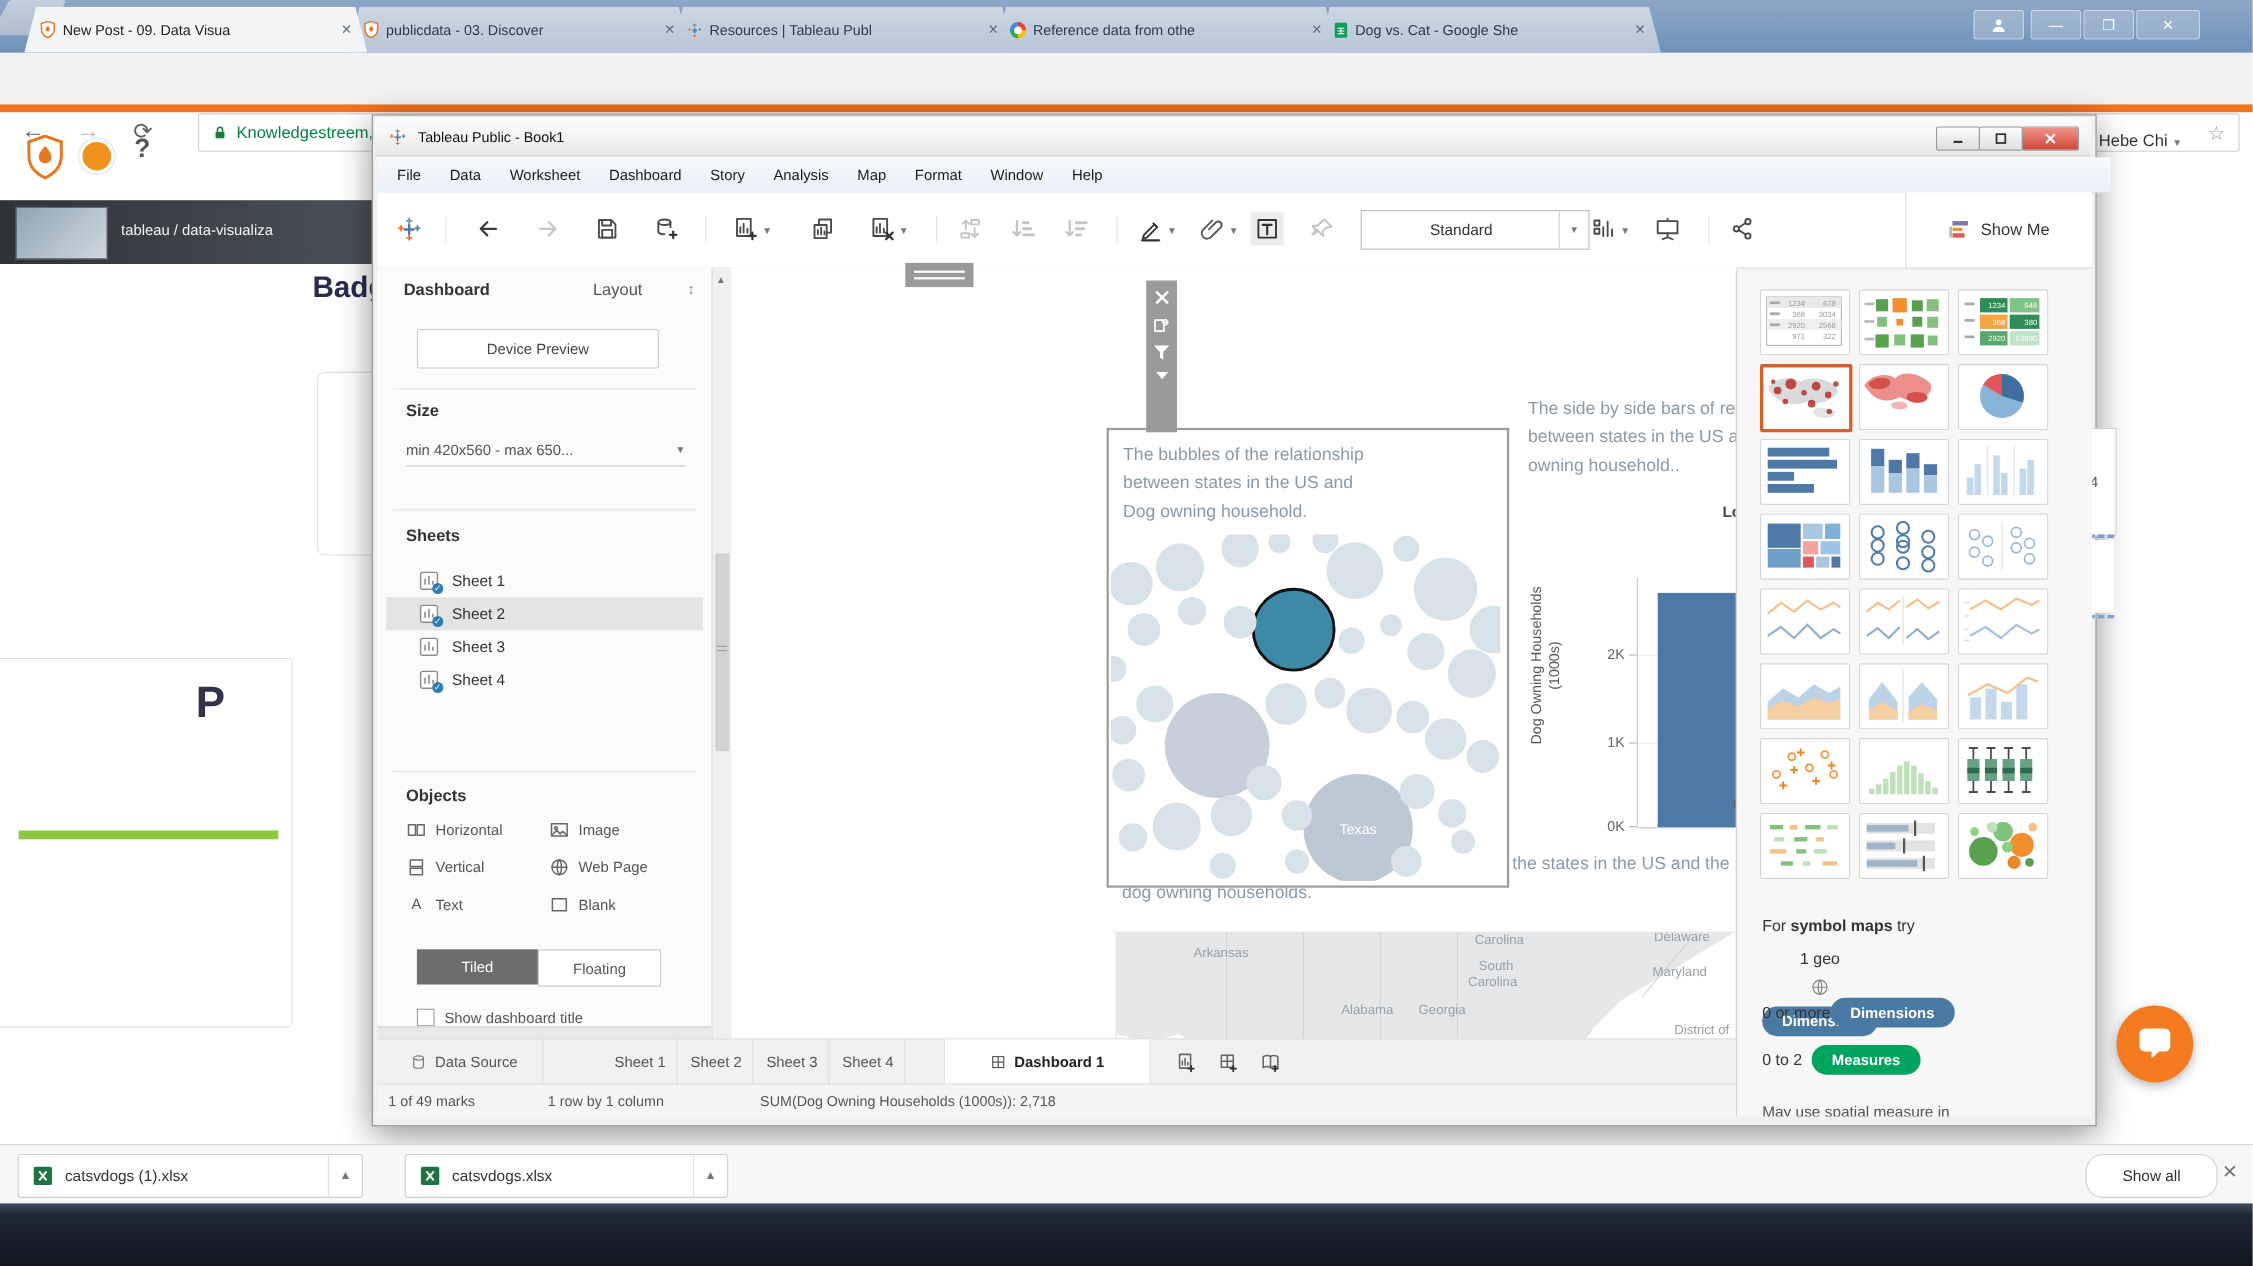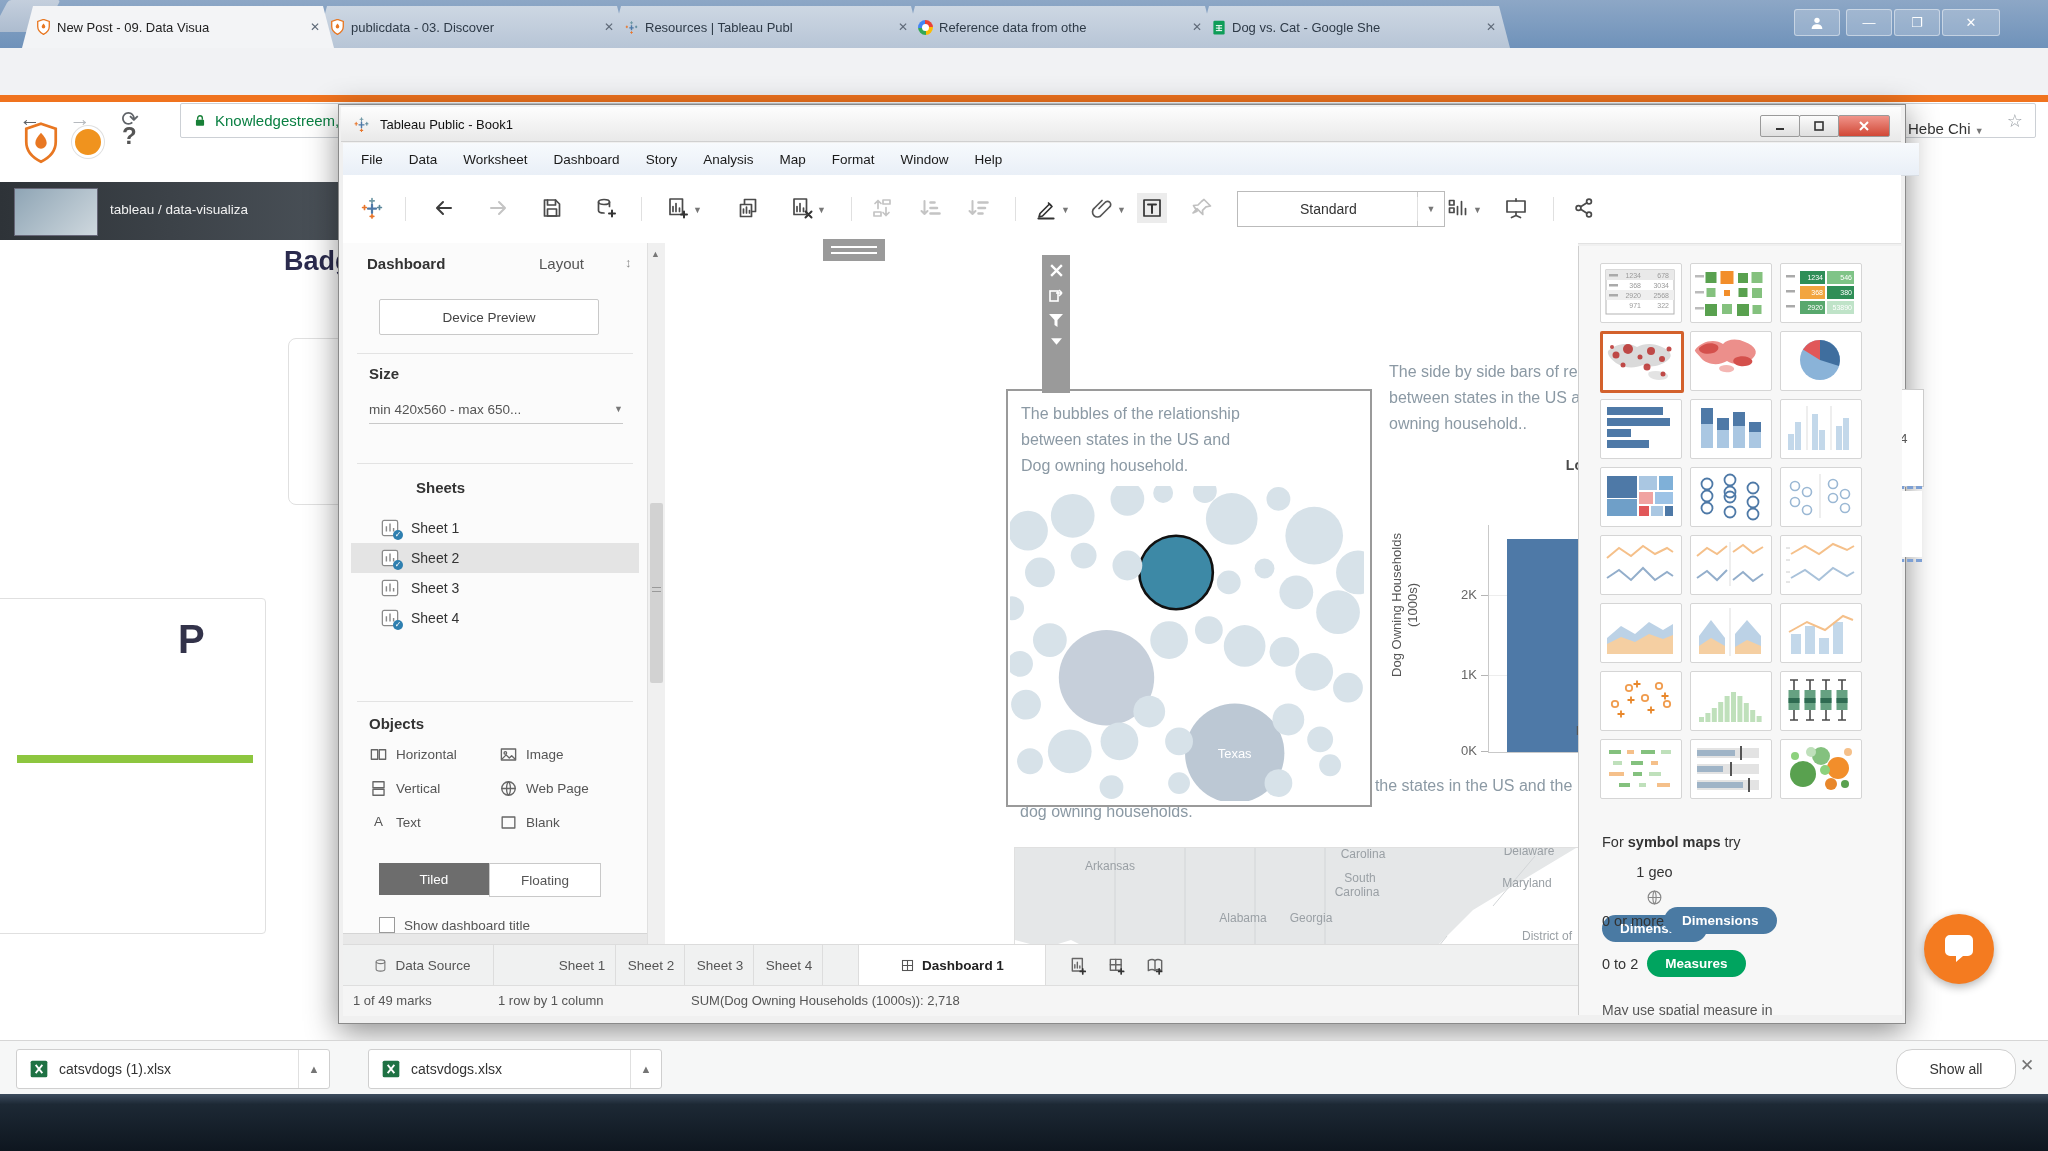"Show Me" div.abs { html: none -> <div> <svg> <rect></rect> <rect></rect> <rect></rect> <rect></rect> </svg> <span>Show Me</span> </div> }
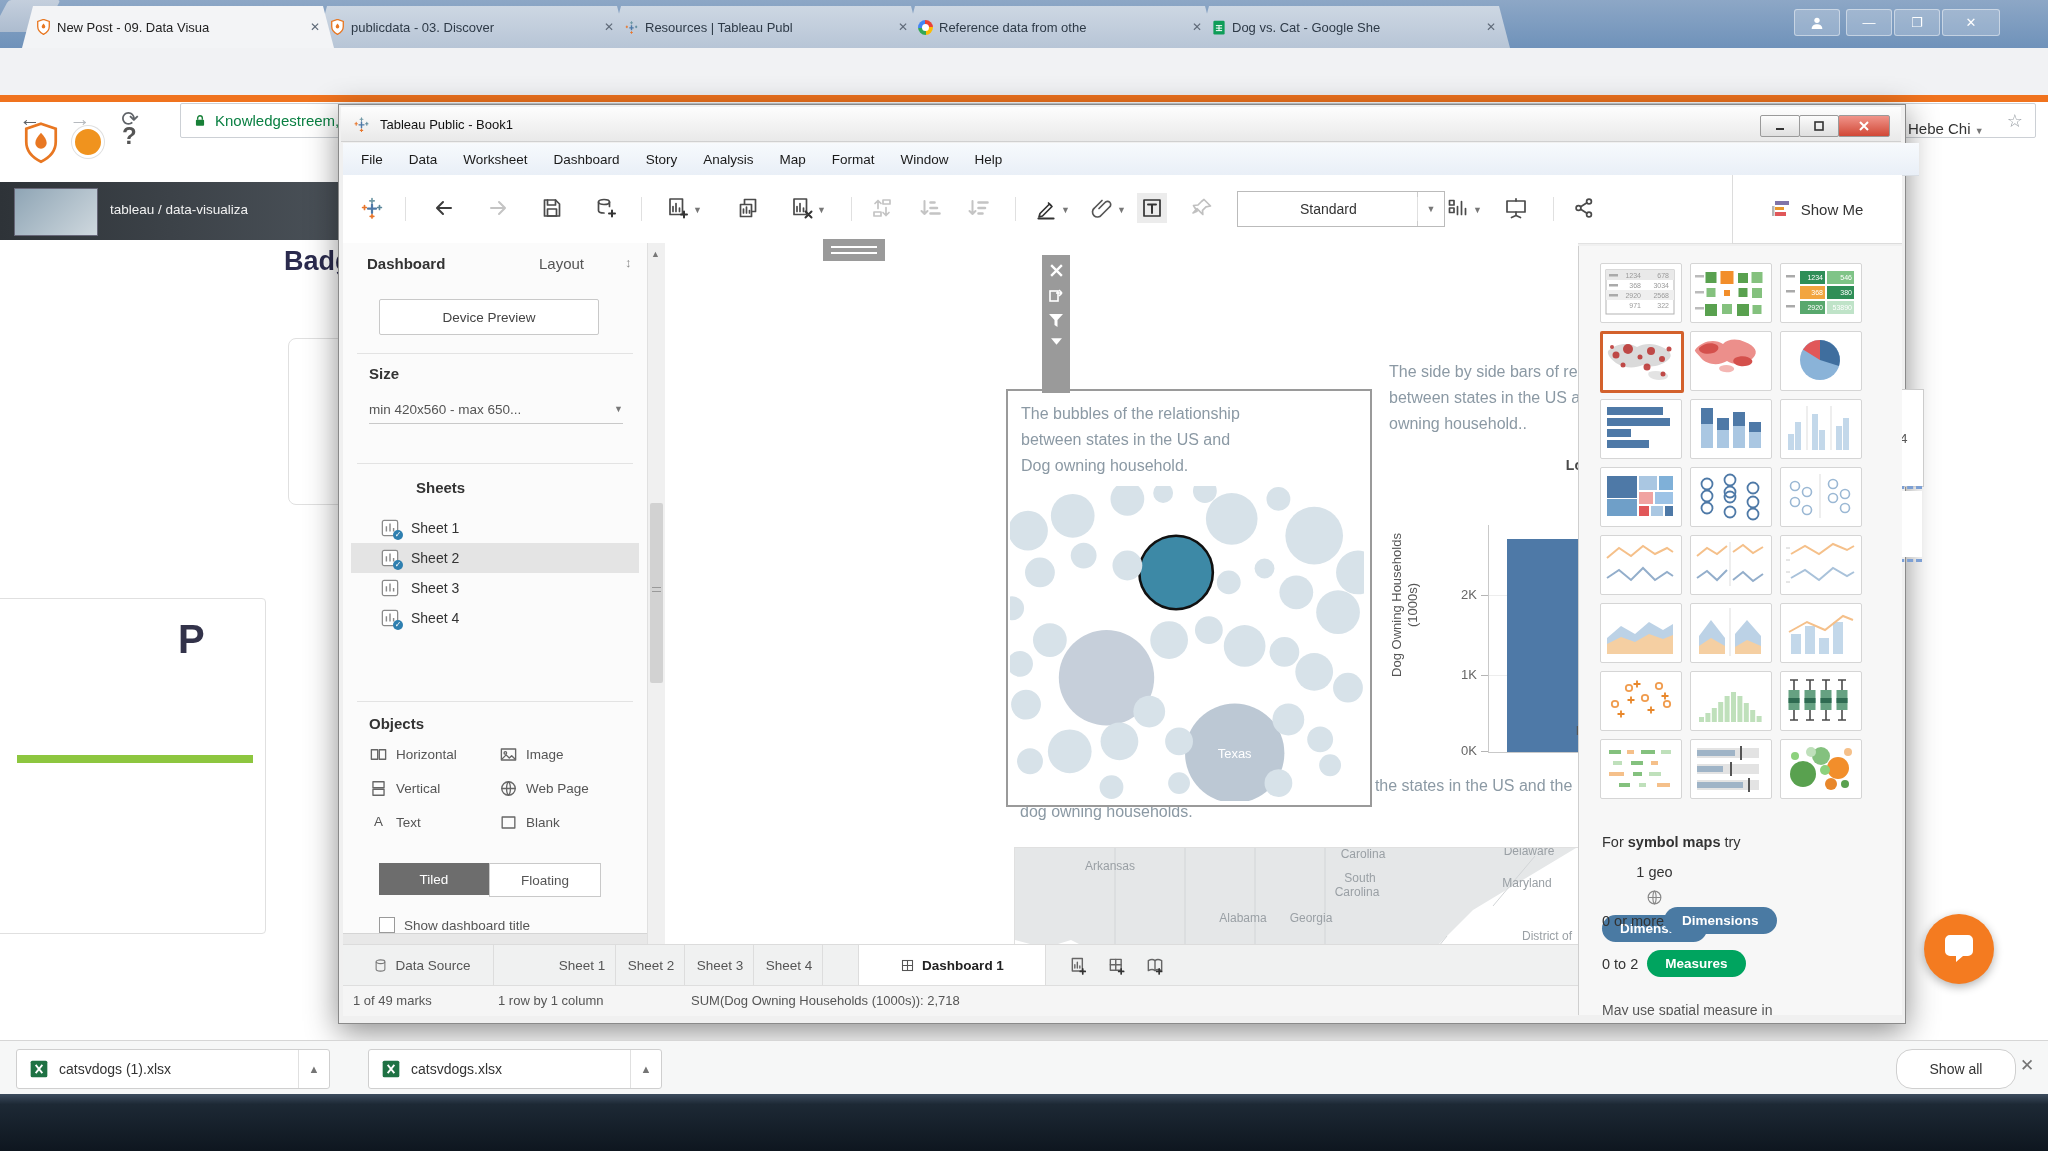"Sheets" div.abs { margin-left: 47px -> none }
